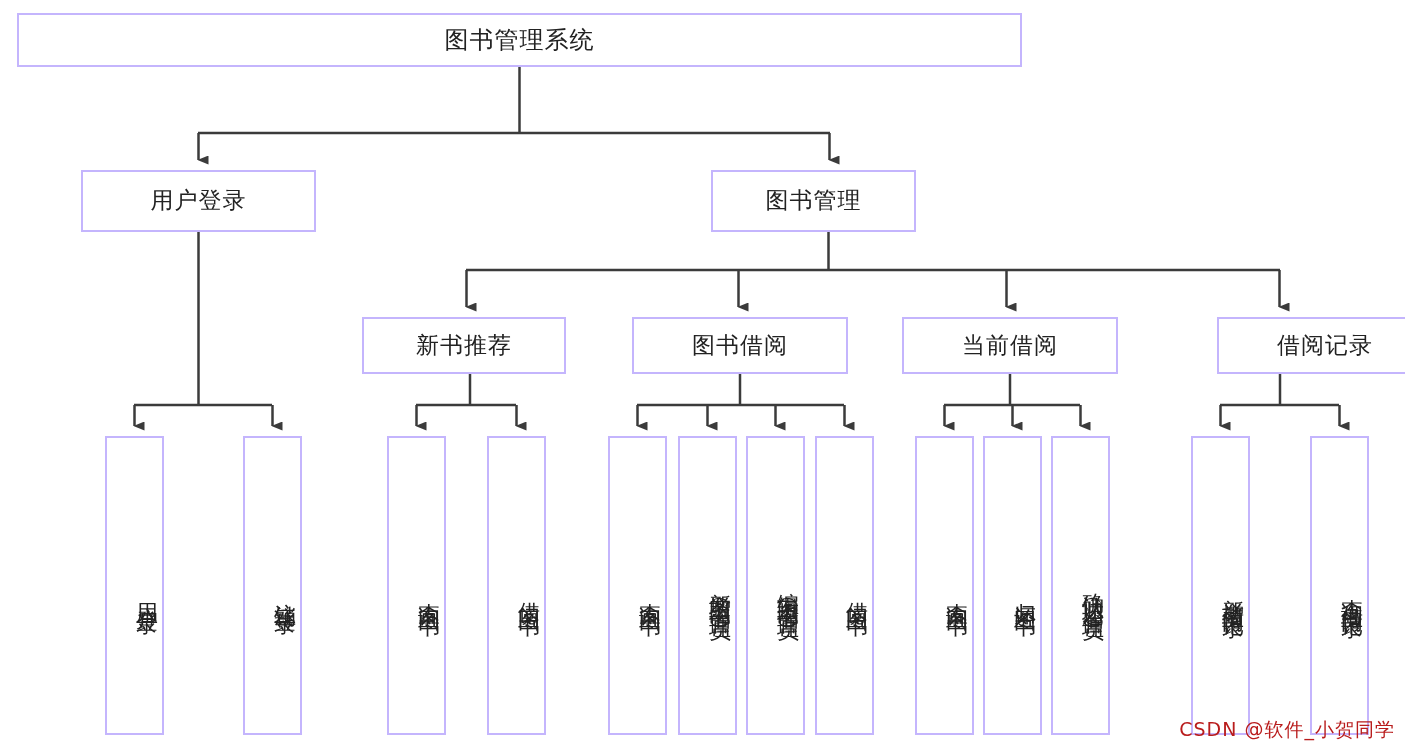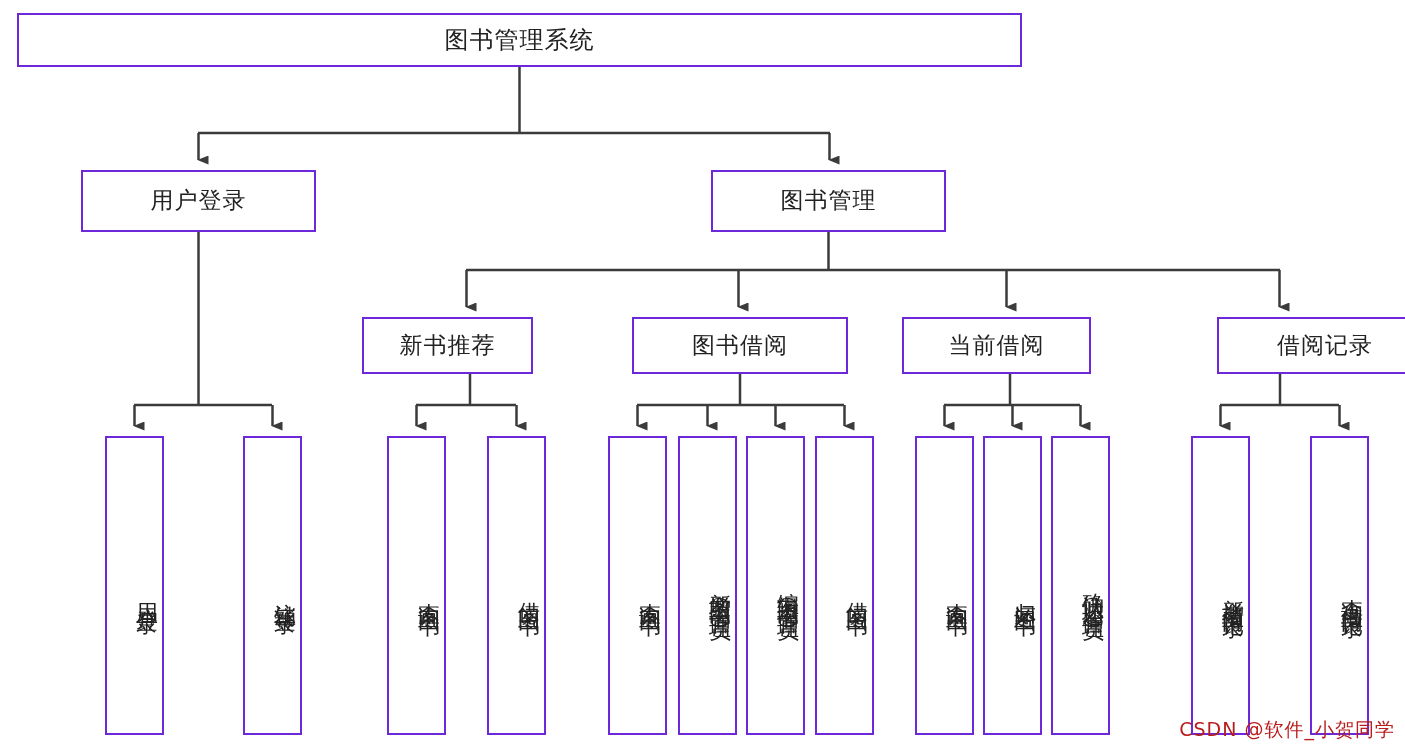"图书管理系统" .node { border: 2px solid #6d28d9 -> 2px solid #c4b5fd }
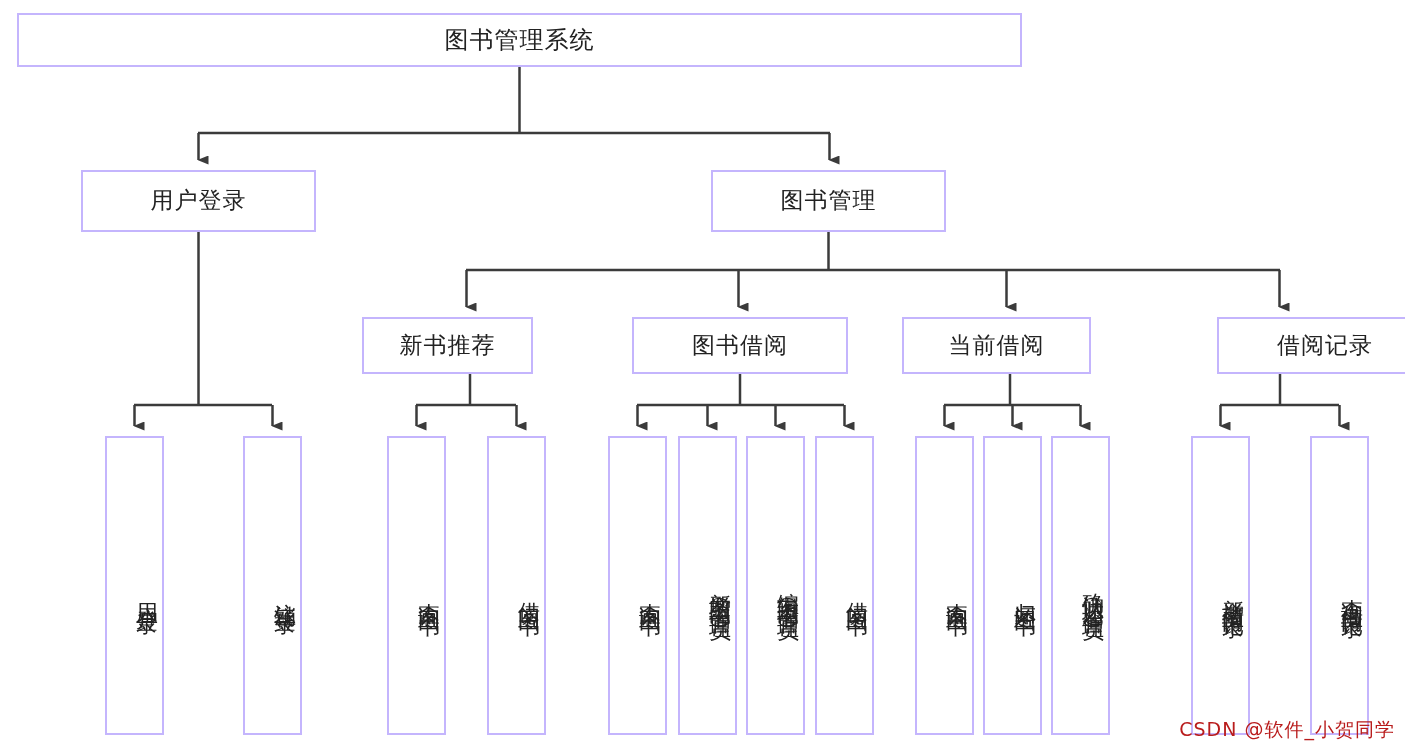"图书管理" div.node { width: 235px -> 205px }
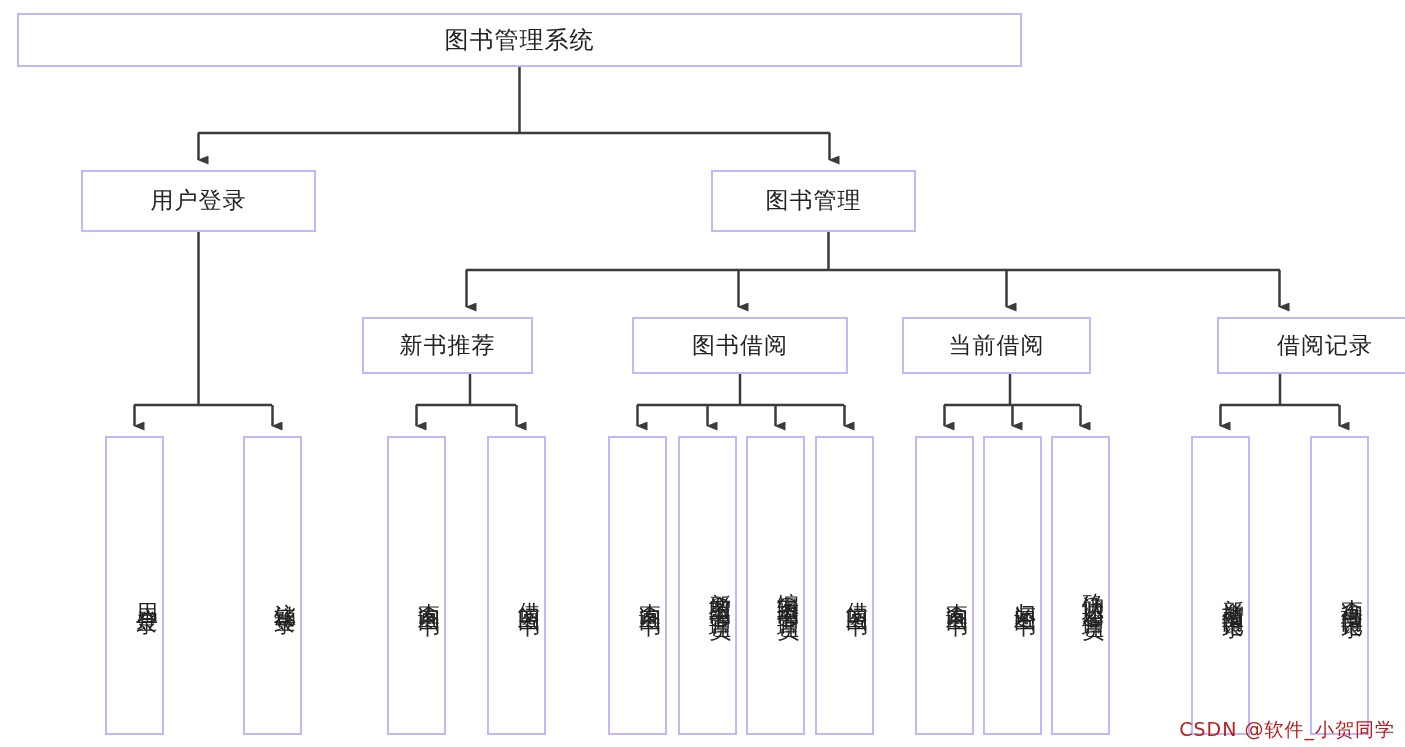"新书推荐" div.node { width: 171px -> 204px }
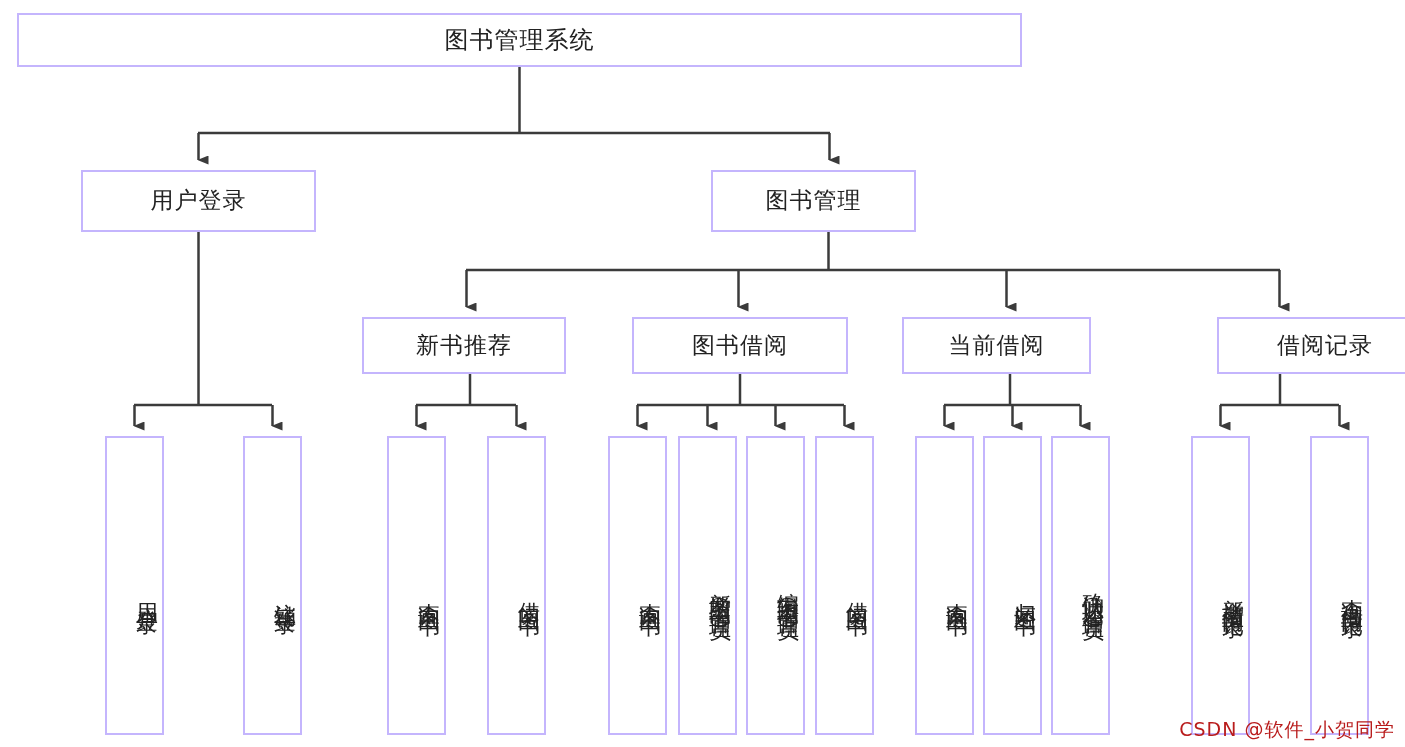"当前借阅" div.node { width: 189px -> 216px }
